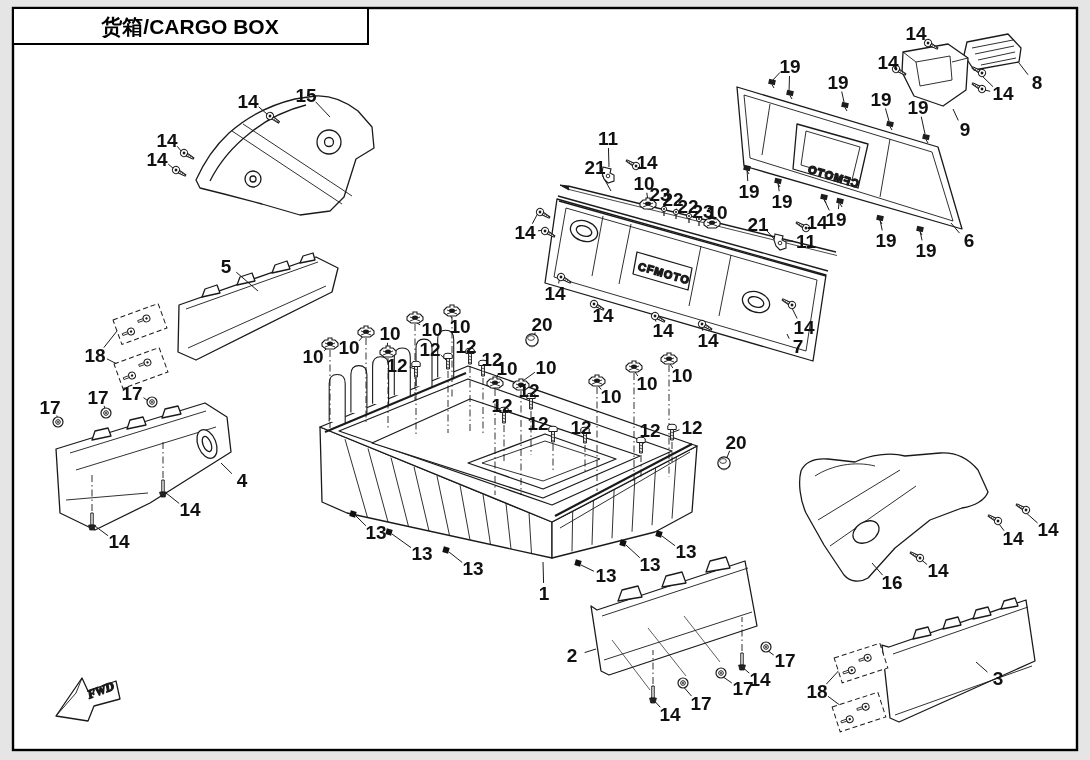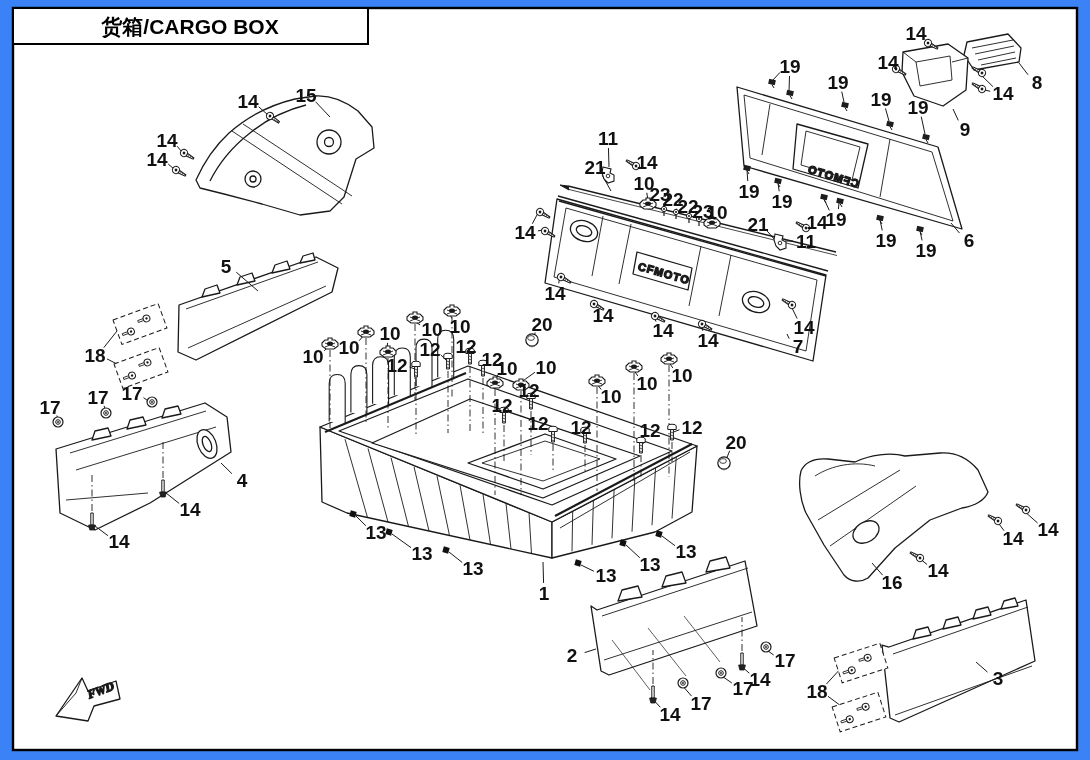"货箱/CARGO BOX" #page { background: #3b82f6 -> #e5e5e5 }
